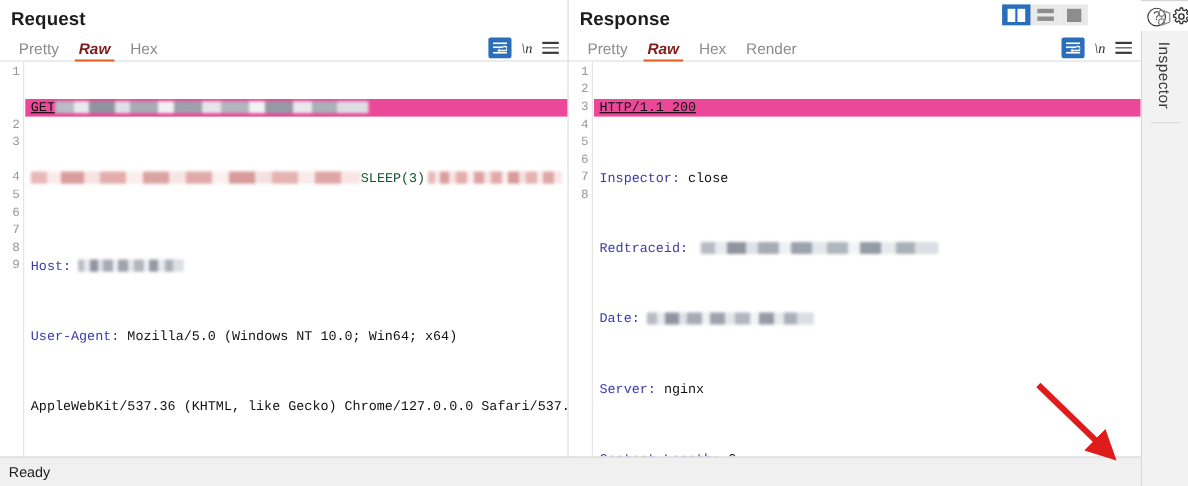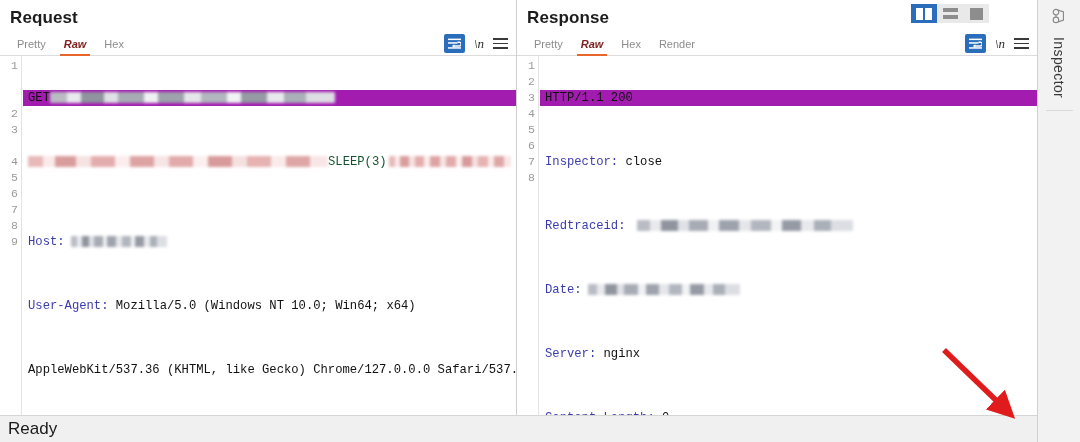"Request" .editors { flex-direction: column -> row }
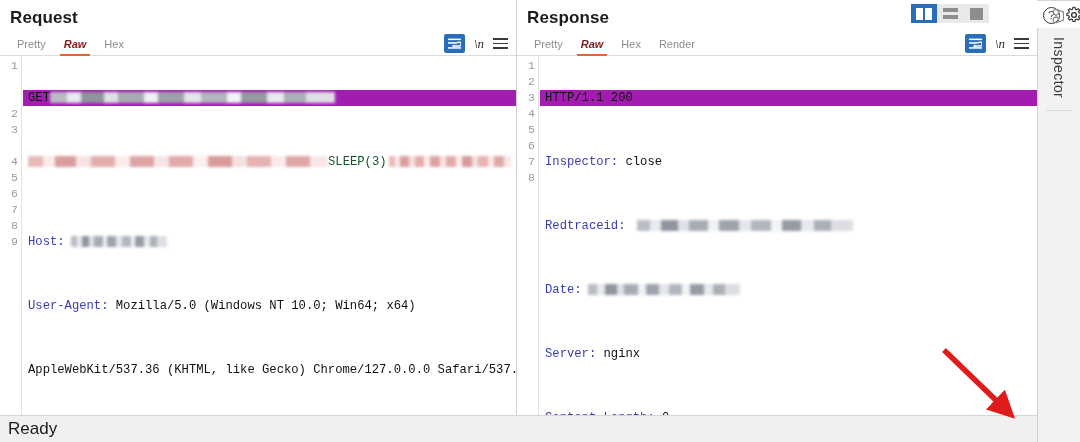"Pretty" .tab { font-size: 11px -> 14px }
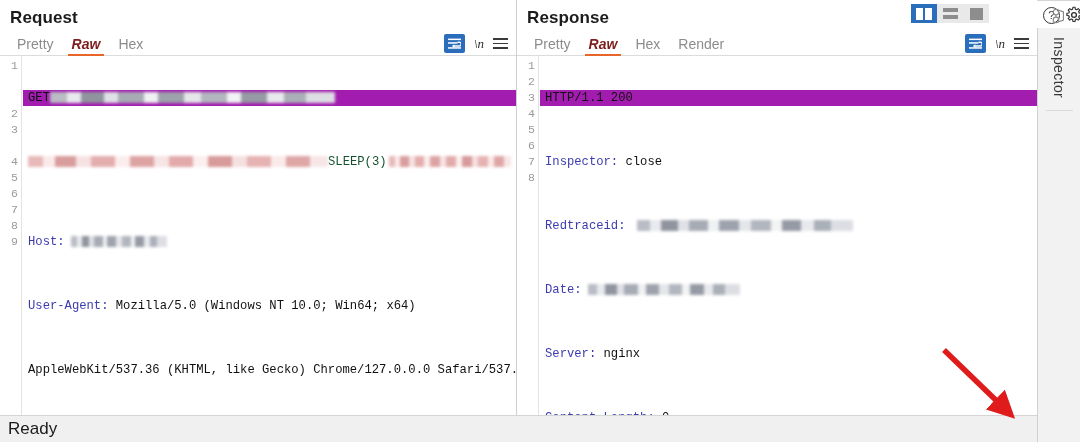"GET" .ln.first { background: #a21caf -> #ec4899; text-decoration: none -> underline }
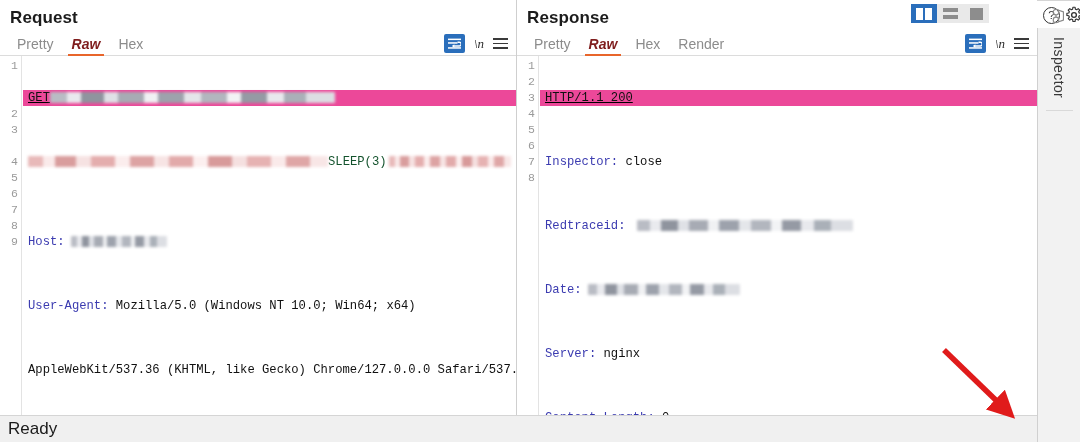"Ready" .statusbar { font-size: 17px -> 13px }
